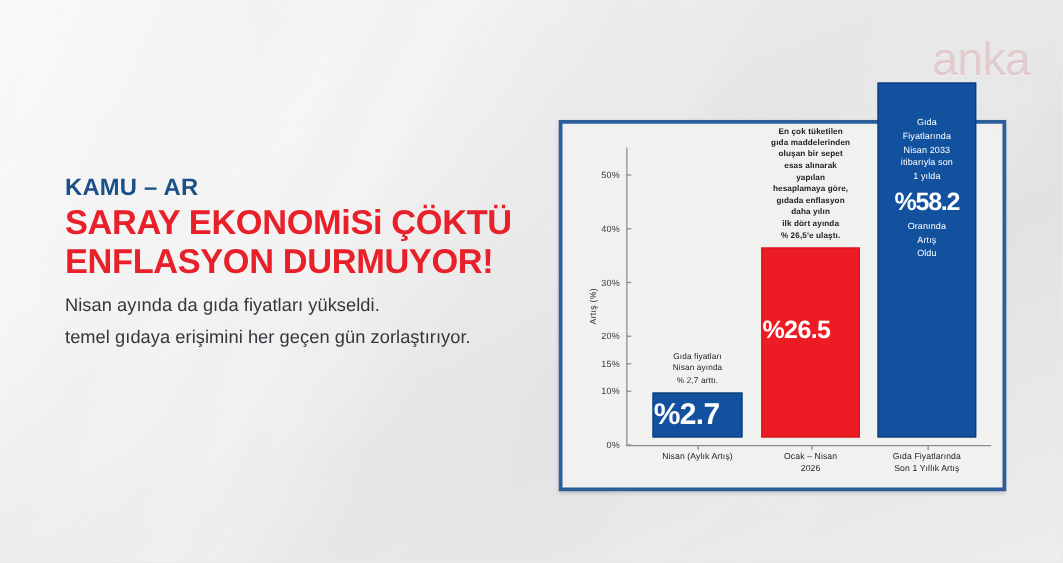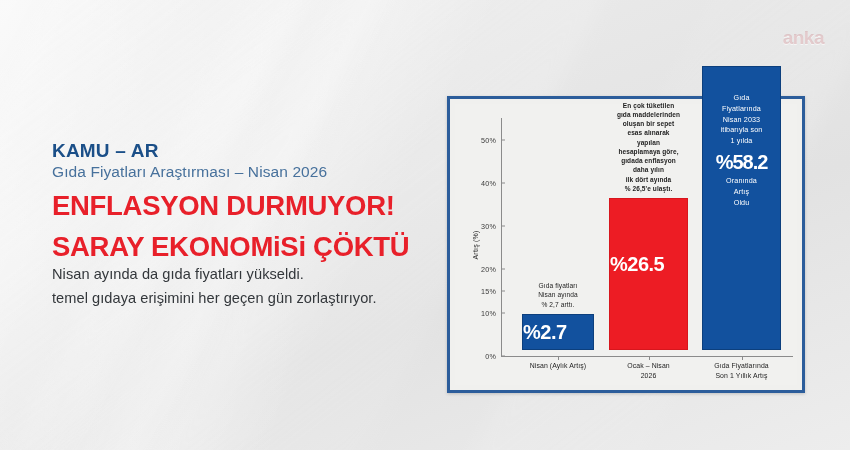"anka" #watermark { font-size: 19px -> 37px; font-weight: 700 -> 400 }
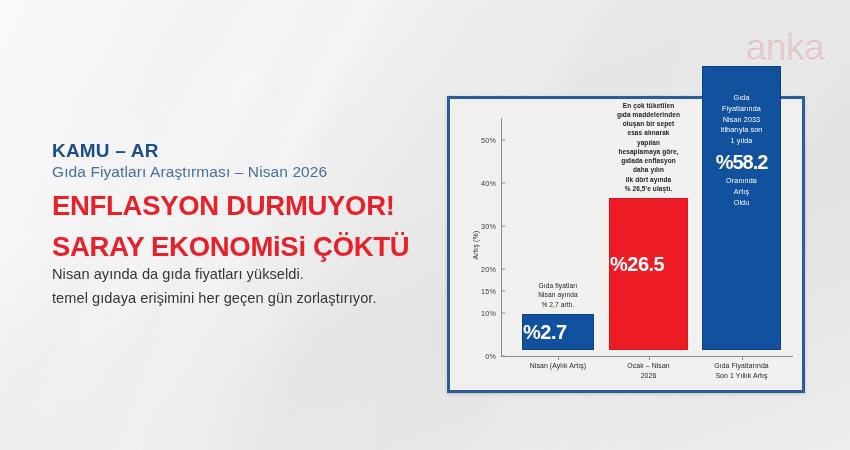"Gıda Fiyatları Araştırması – Nisan" div { html: <div>Gıda Fiyatları Araştırması – Nisan 2026</div> -> none }
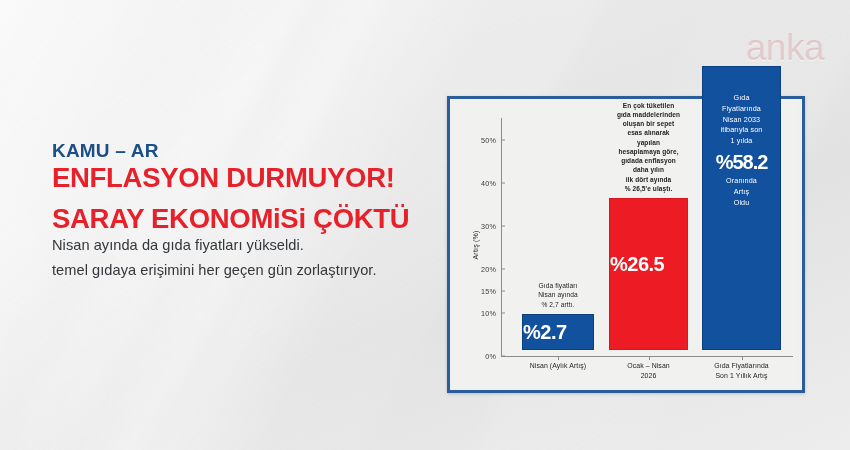"ENFLASYON DURMUYOR!" div.headline { order: before "SARAY EKONOMiSi ÇÖKTÜ" -> after "SARAY EKONOMiSi ÇÖKTÜ" }
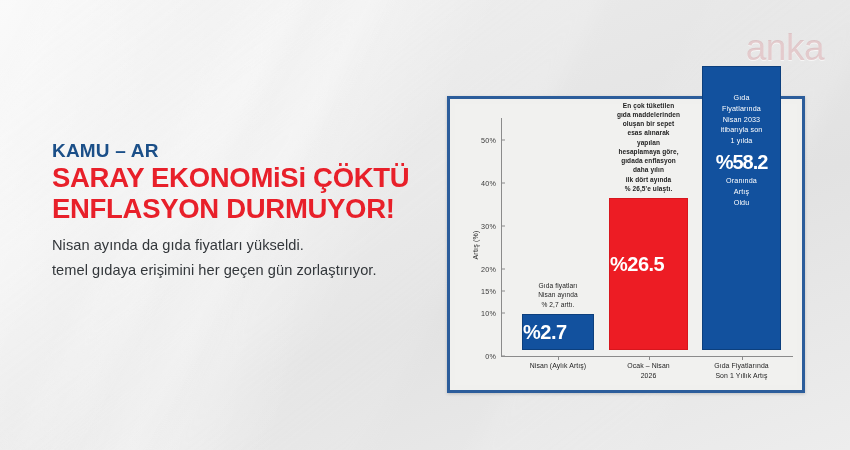"%2.7" div.bar-value { font-size: 20px -> 24px }
